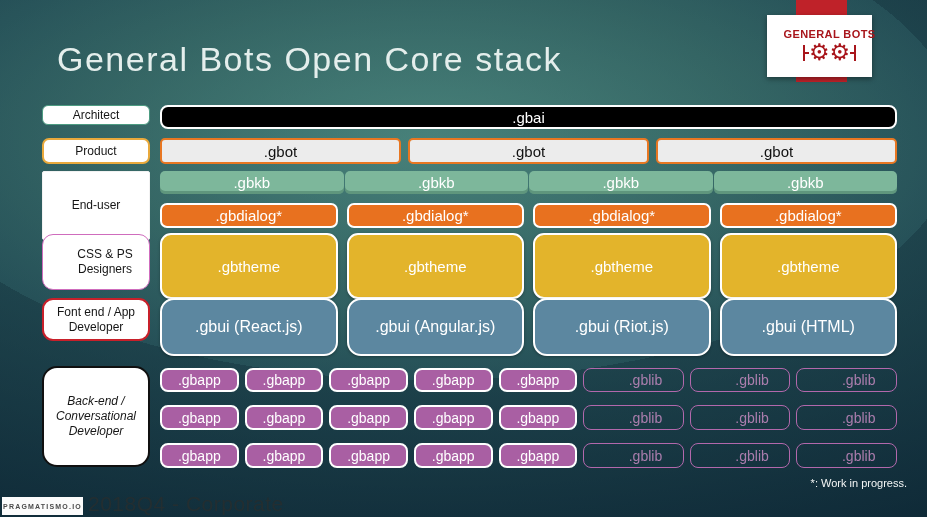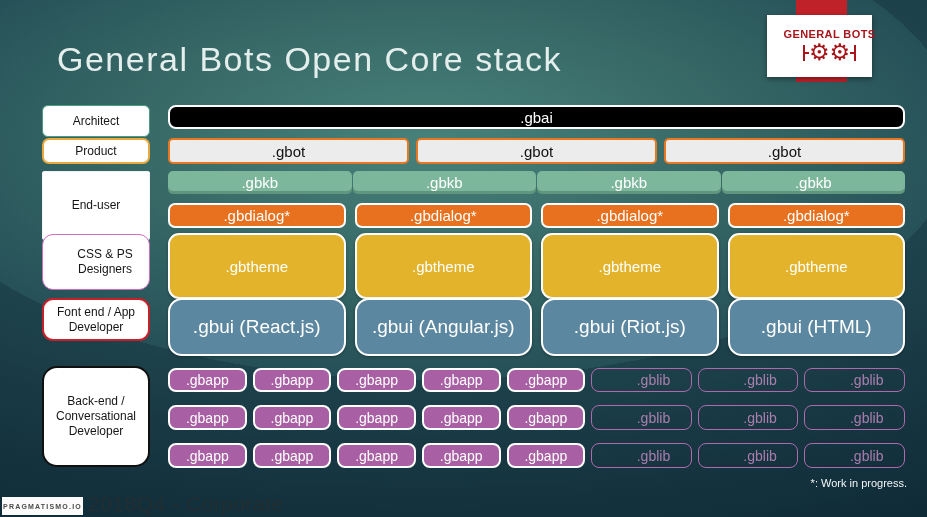"Architect" .role-architect { height: 32px -> 20px }
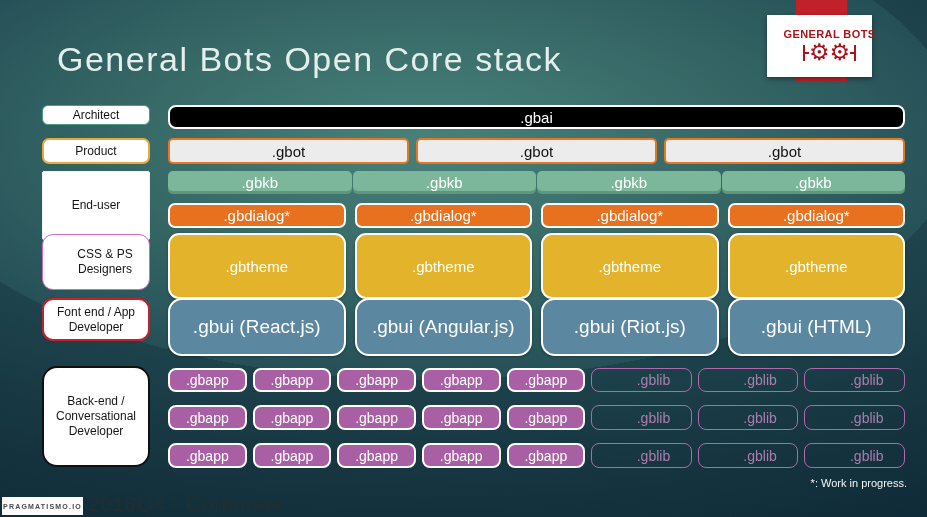".gbai" .row { left: 168px -> 160px }
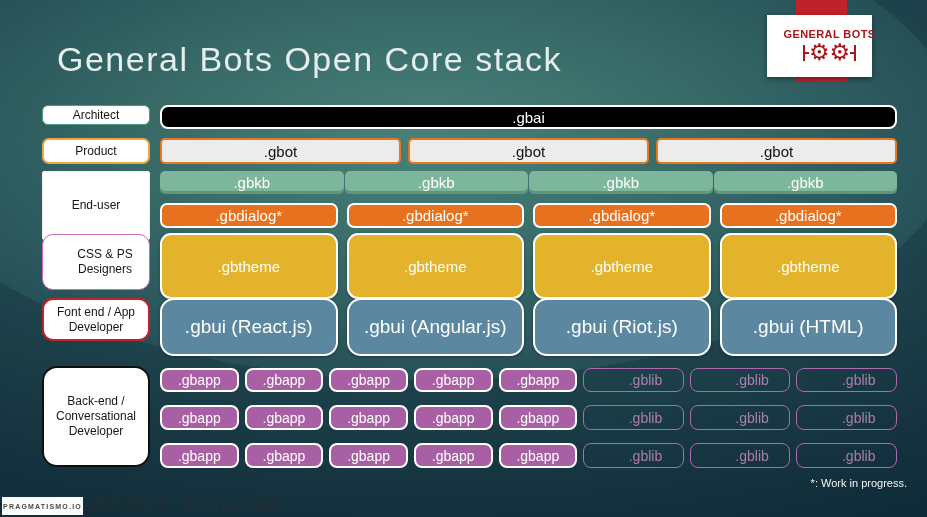".gbui (React.js)" .gbui { font-size: 19px -> 16px }
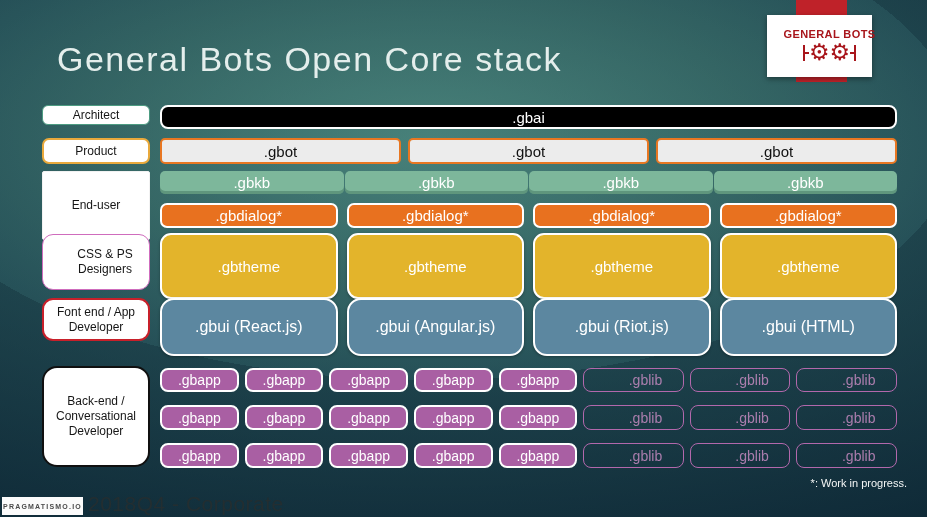"Back-end / Conversational Developer" .role-backend { font-style: none -> italic }
